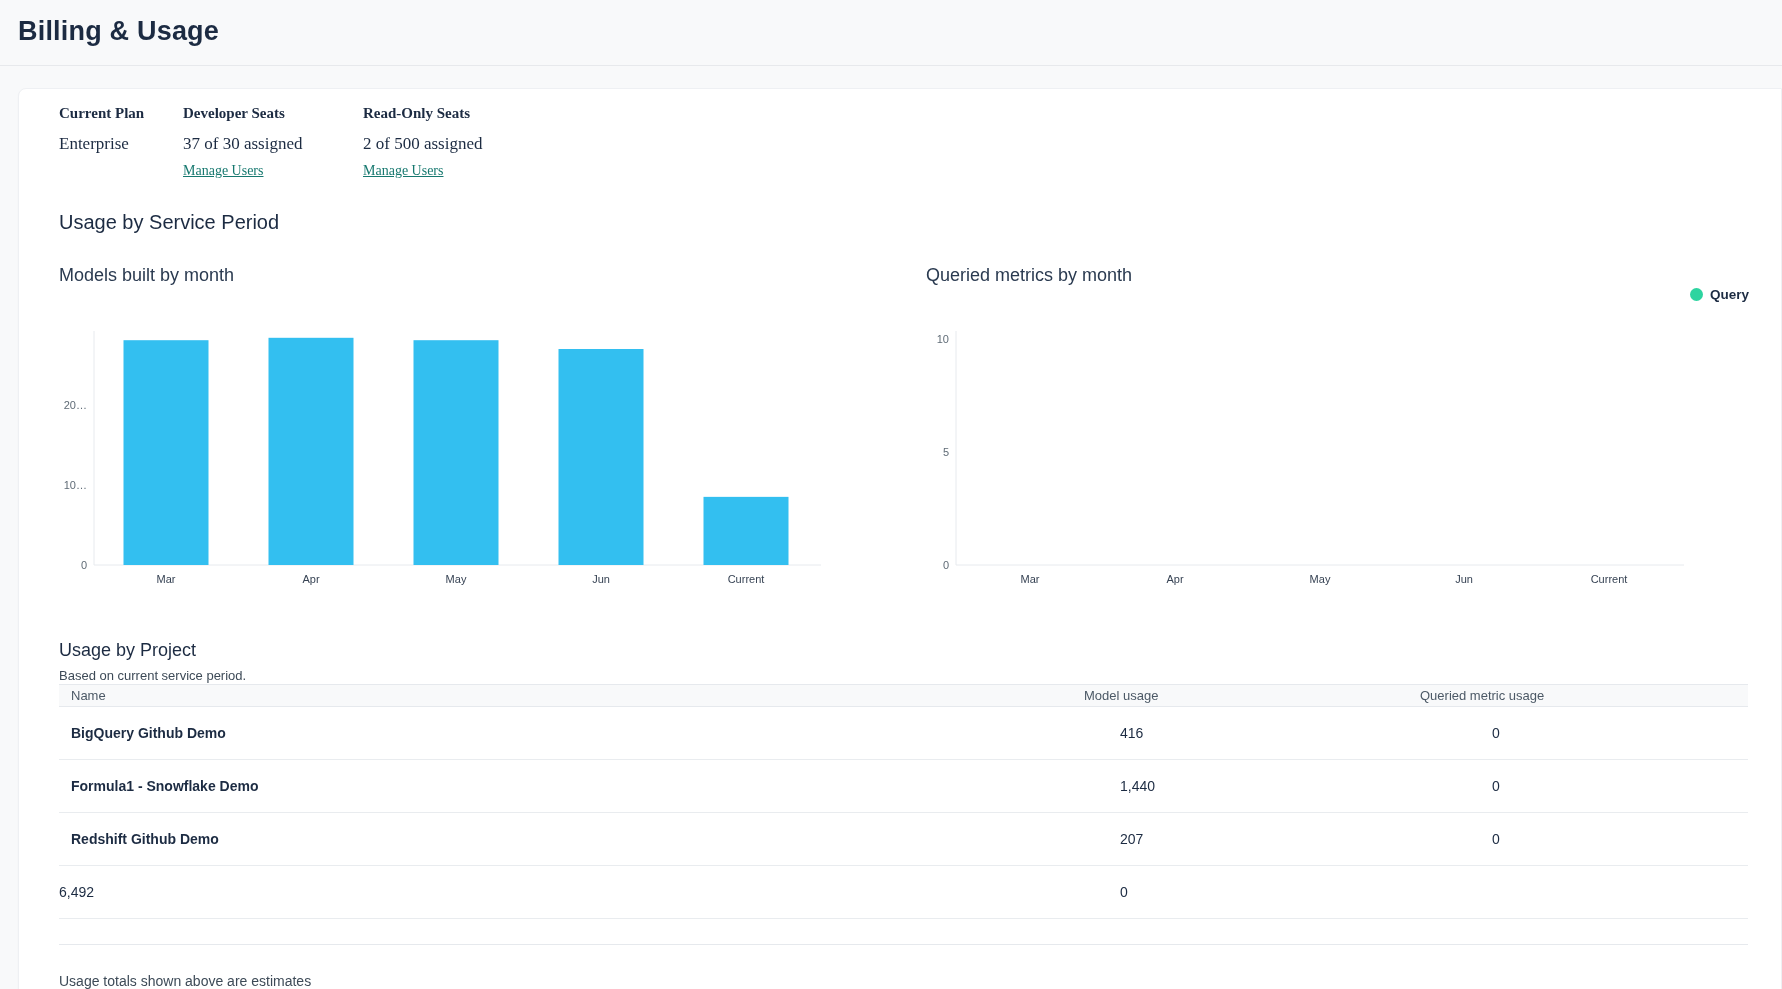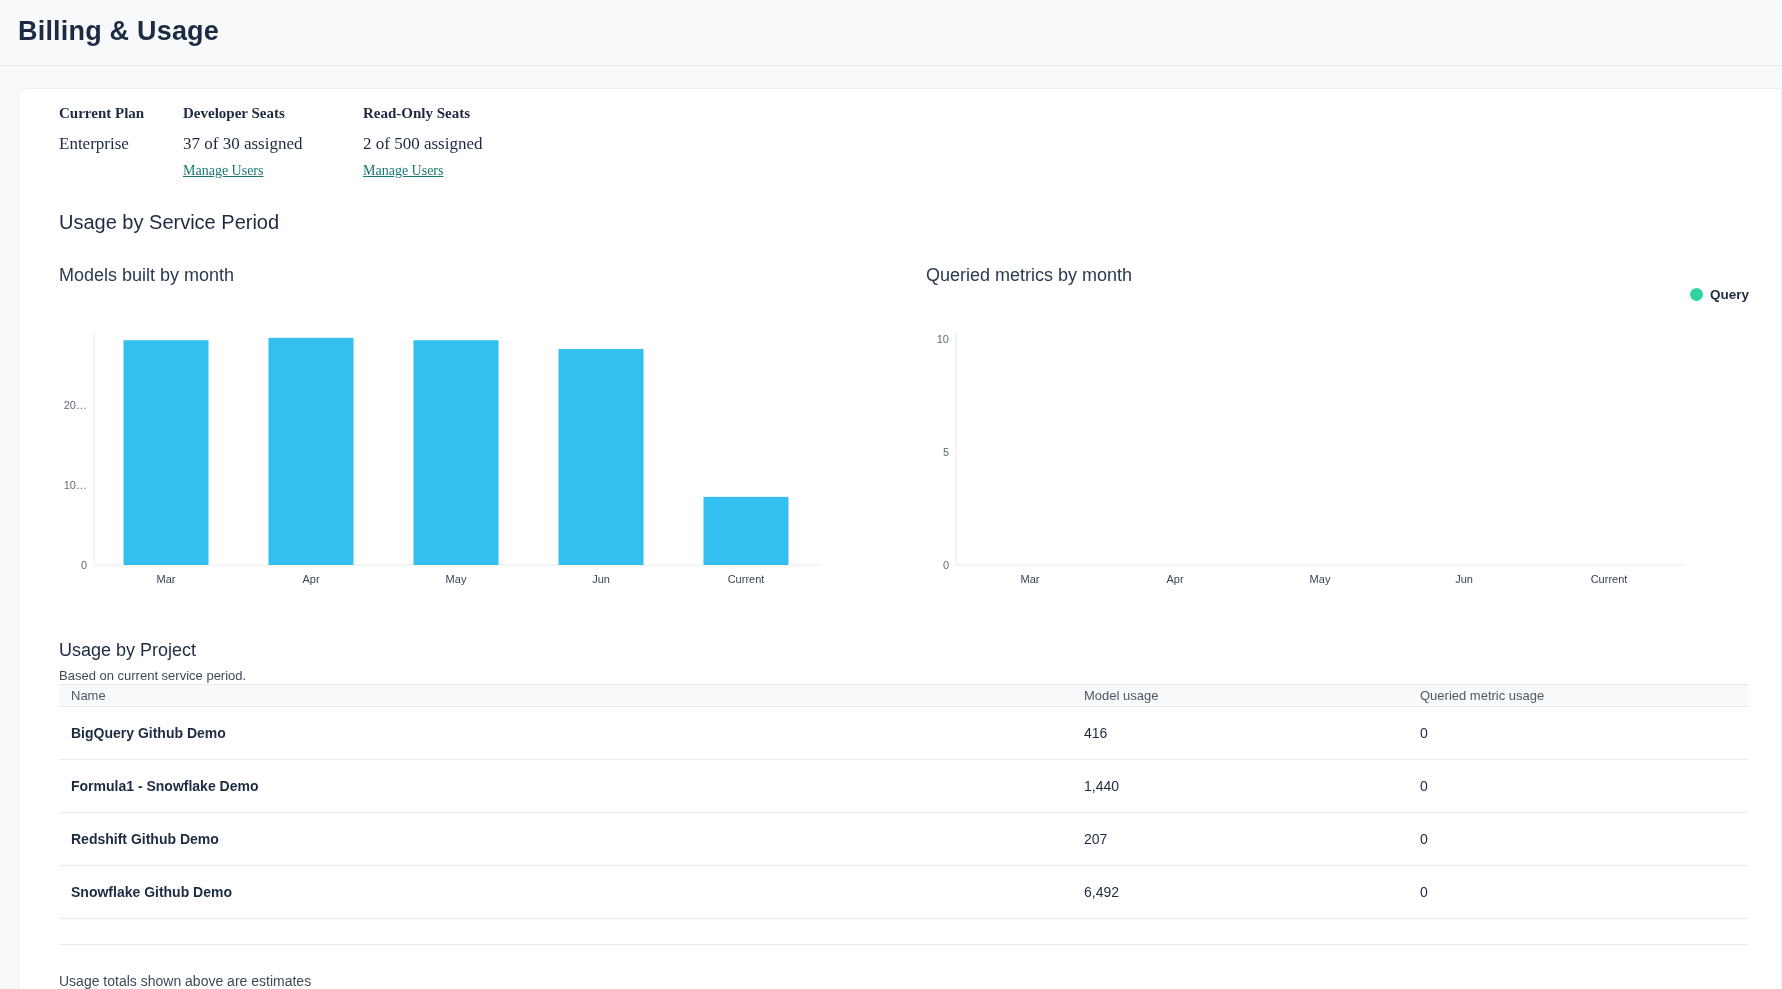"BigQuery Github Demo" .t-row { gap: none -> 36px }
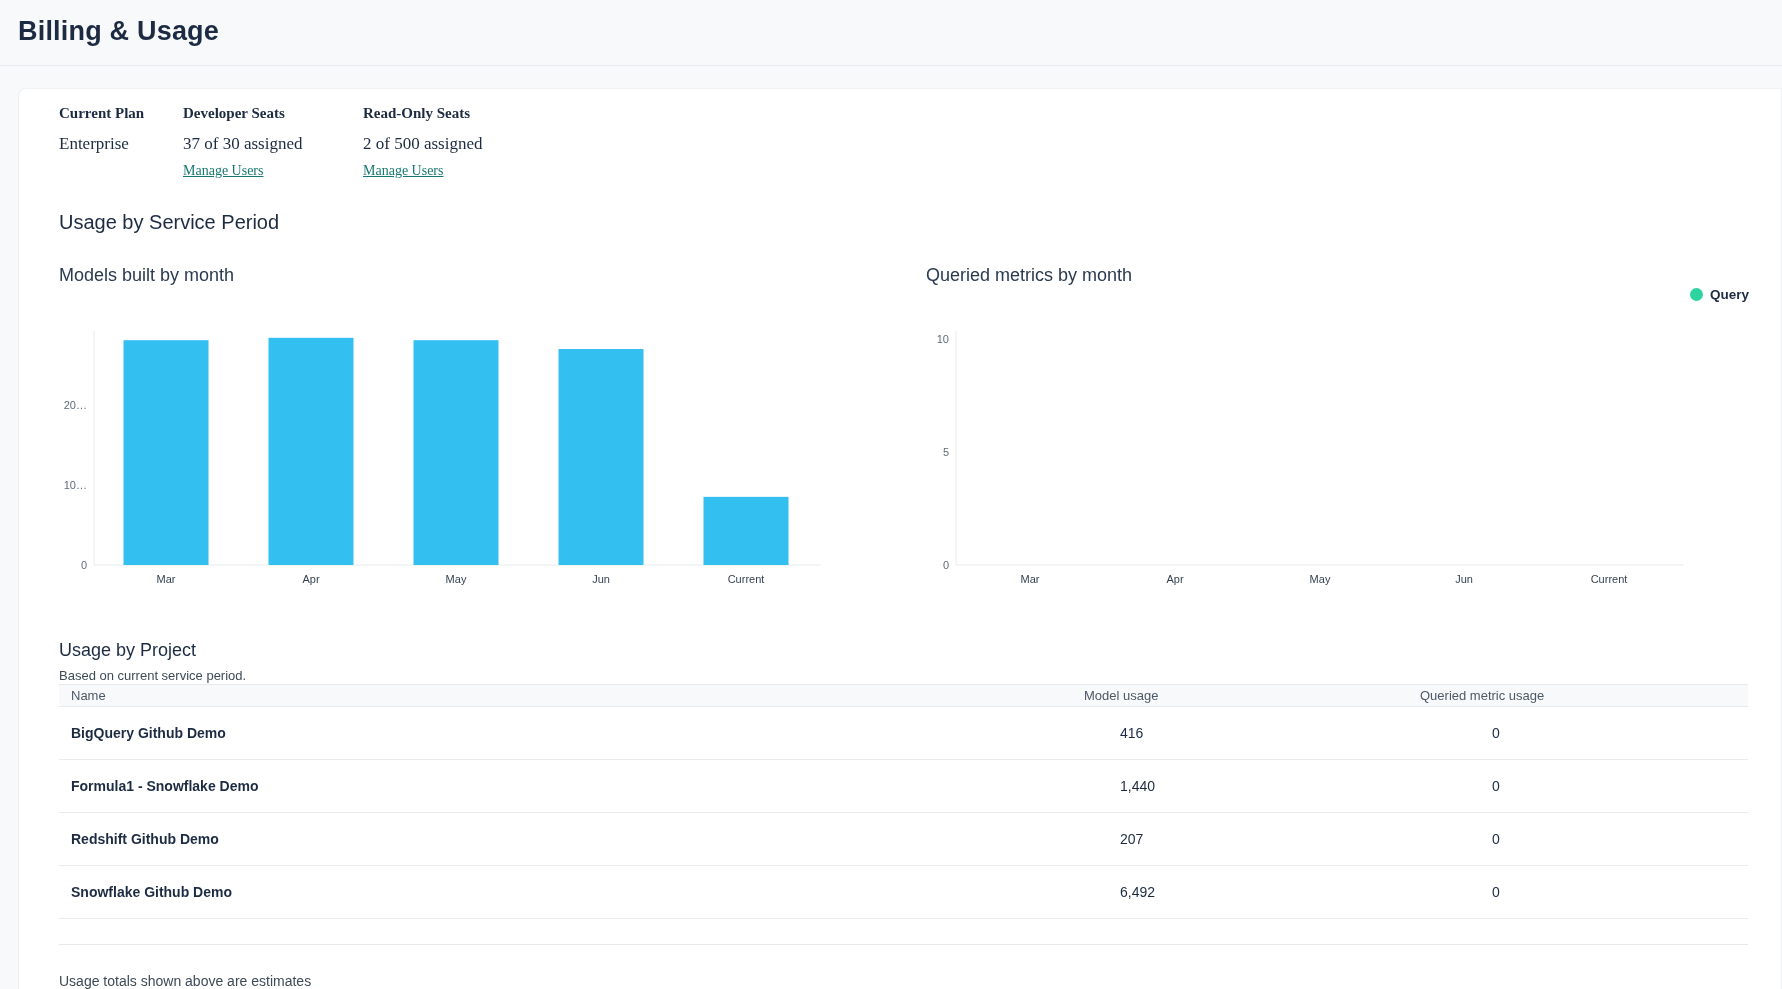"Snowflake Github Demo" div.cell-name { html: <div>Snowflake Github Demo</div> -> none }
